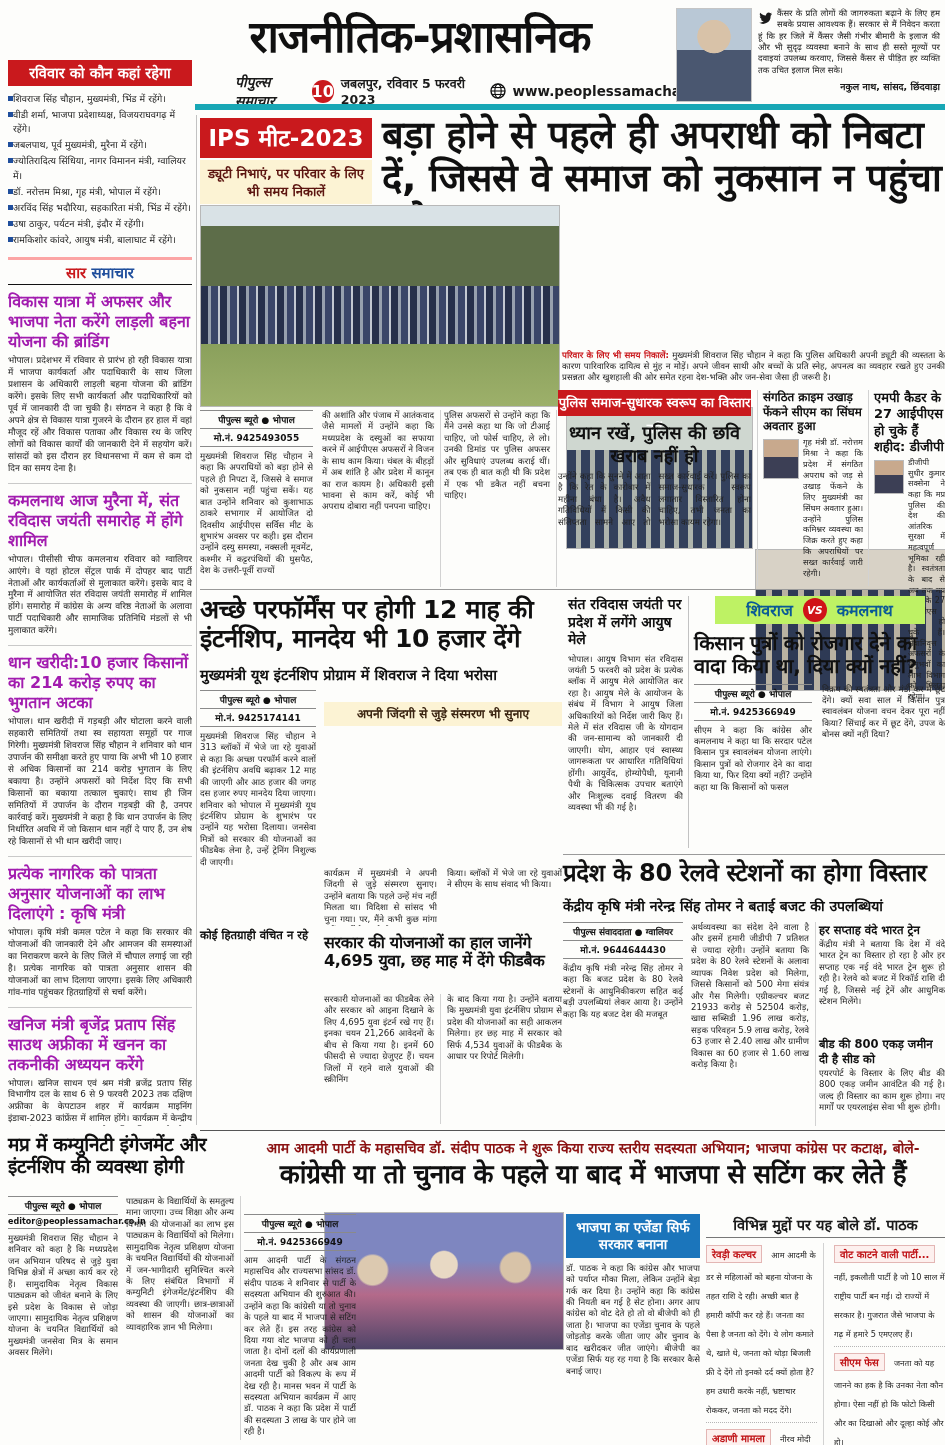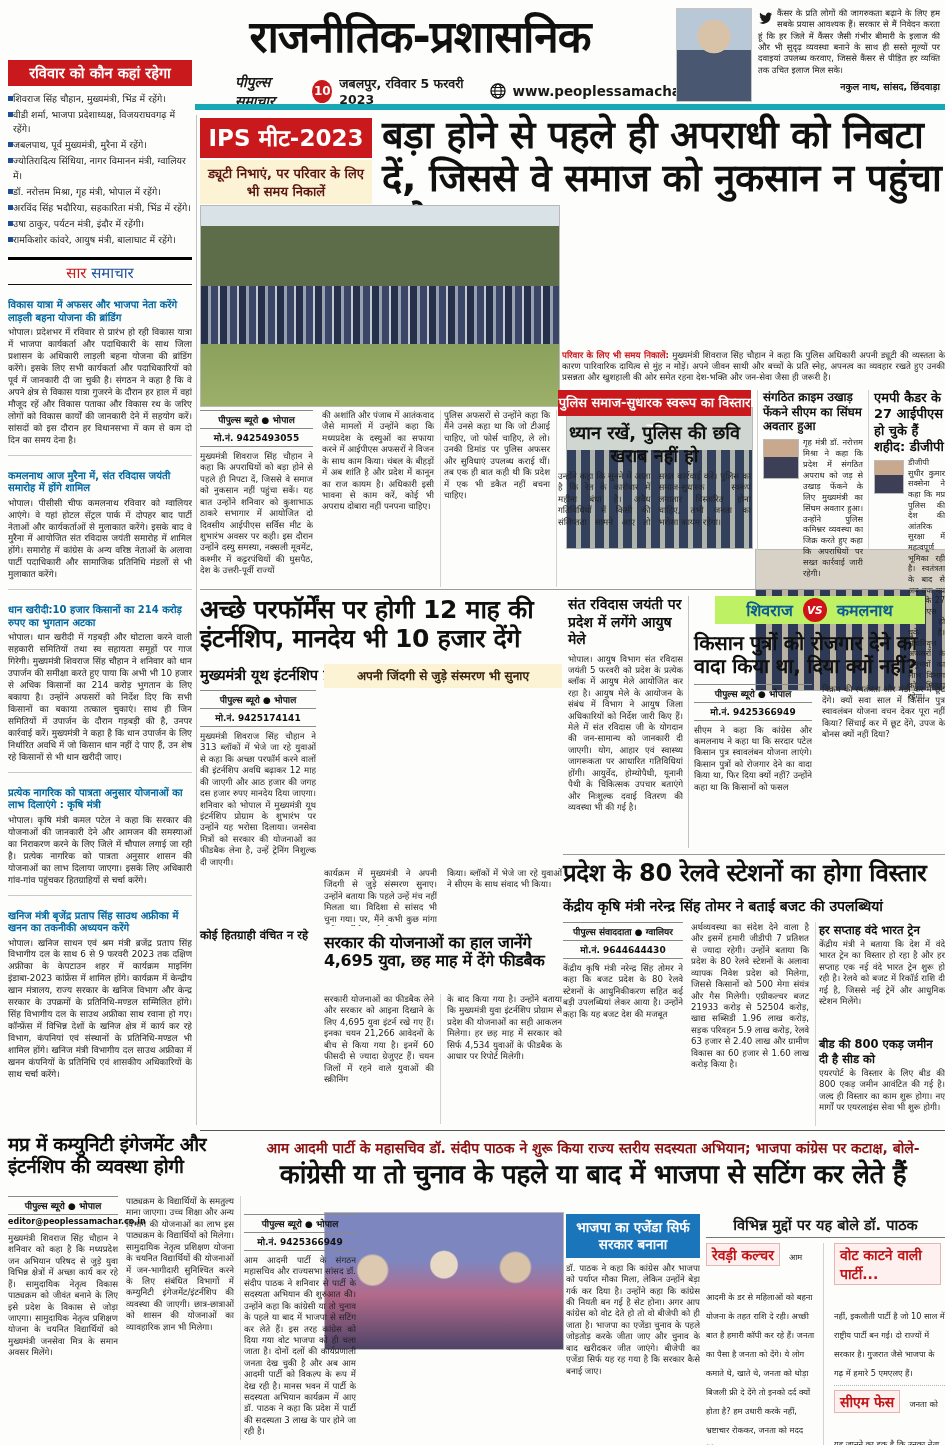"10" span { font-size: 12px -> 16px }
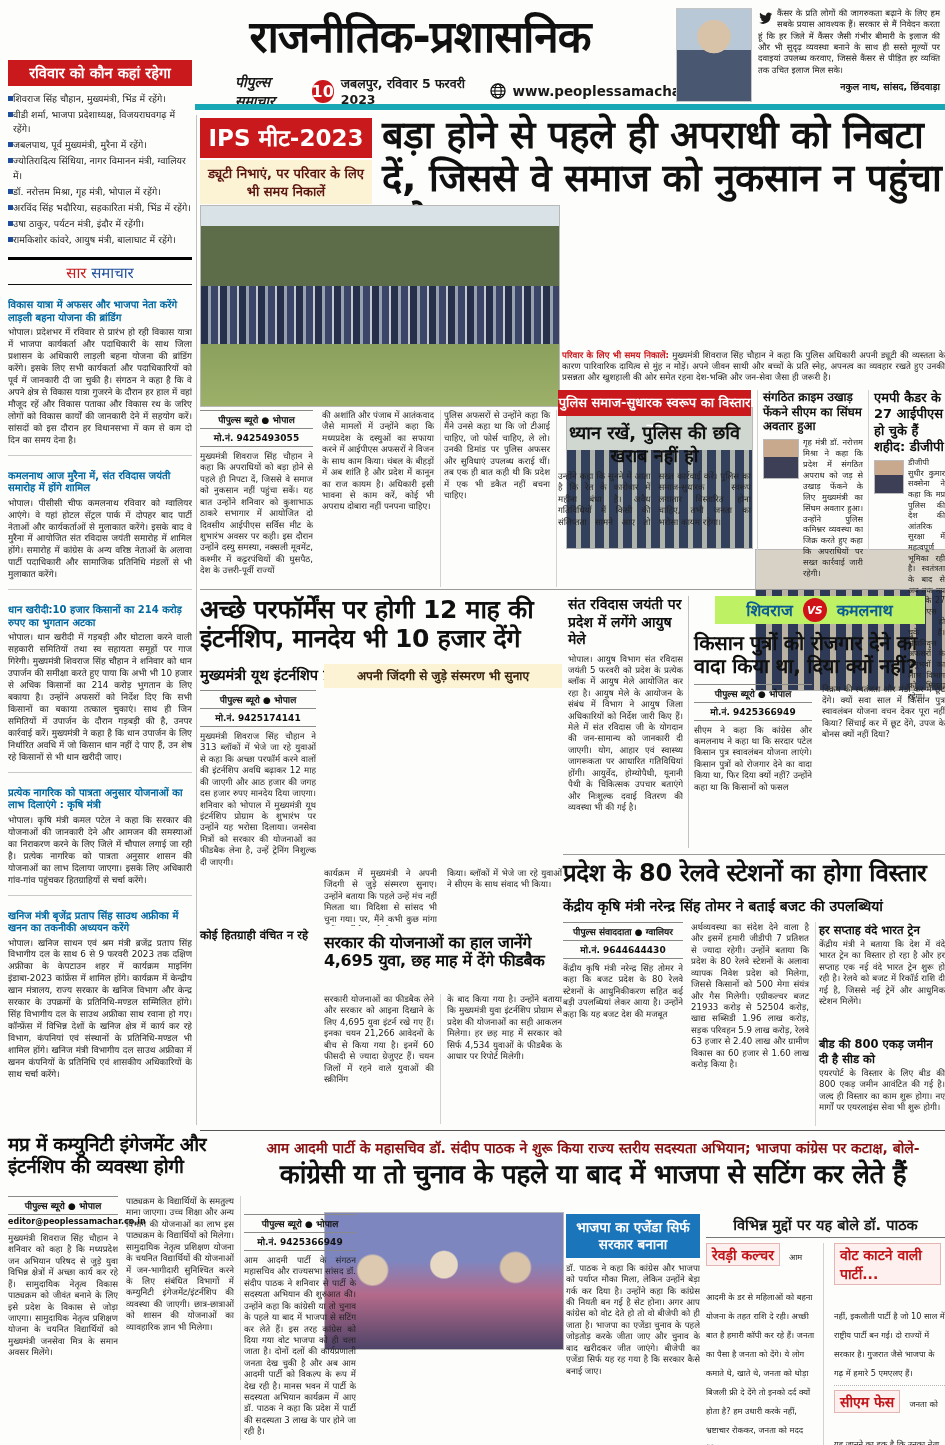"सार समाचार" div { border-top: 3px solid #000000 -> 3px solid #fca5a5; font-weight: normal -> bold }
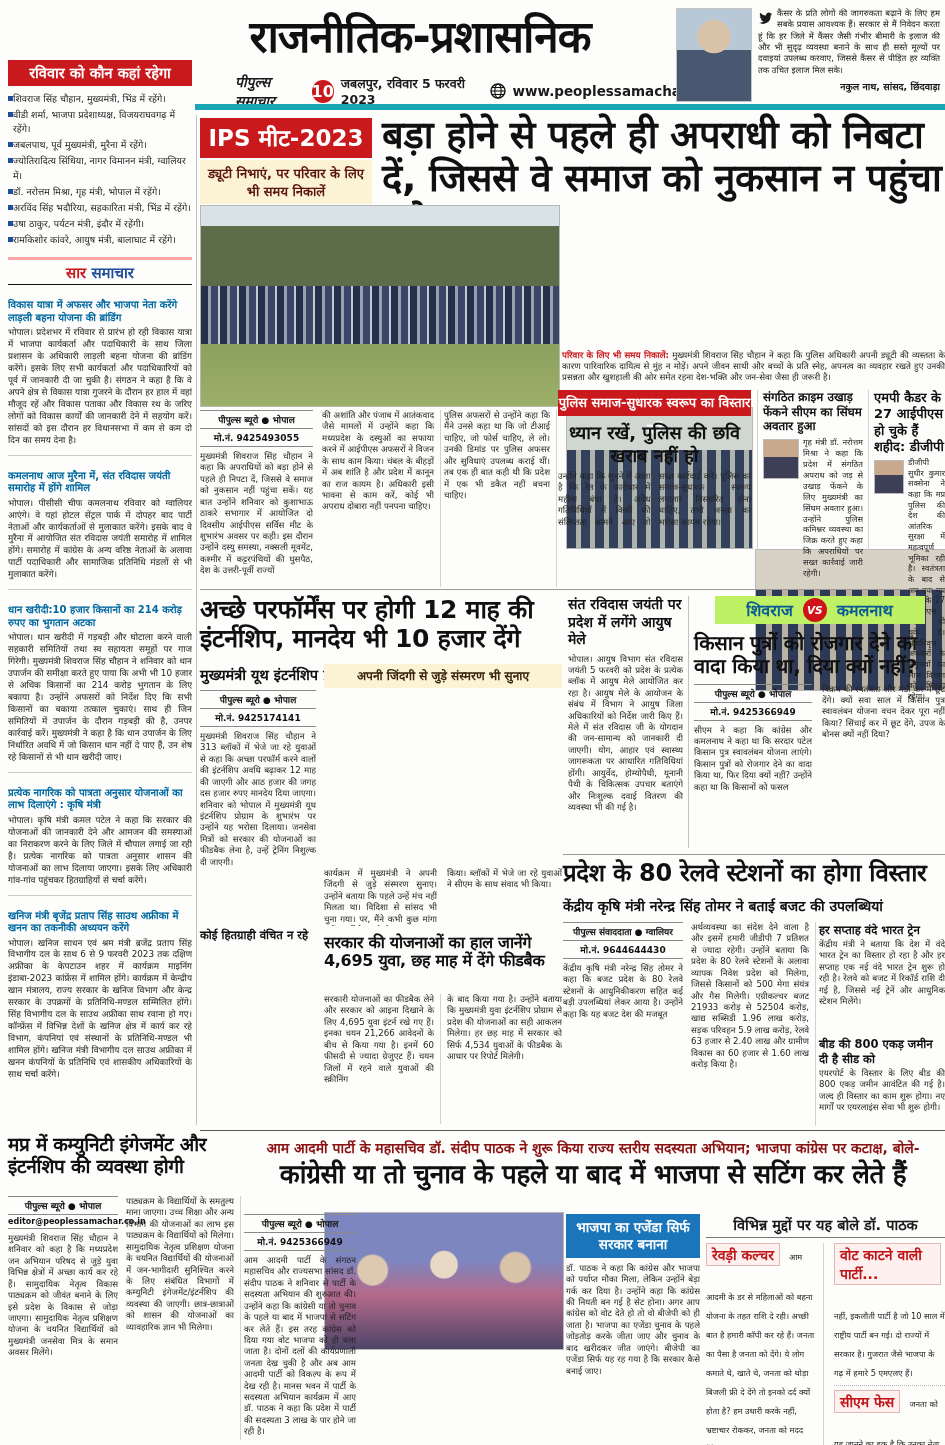"विकास यात्रा में अफसर और" .digest-head { color: #0369a1 -> #a21caf; font-size: 10px -> 16px; margin: 14px 0 3px 0 -> 7px 0 3px 0 }
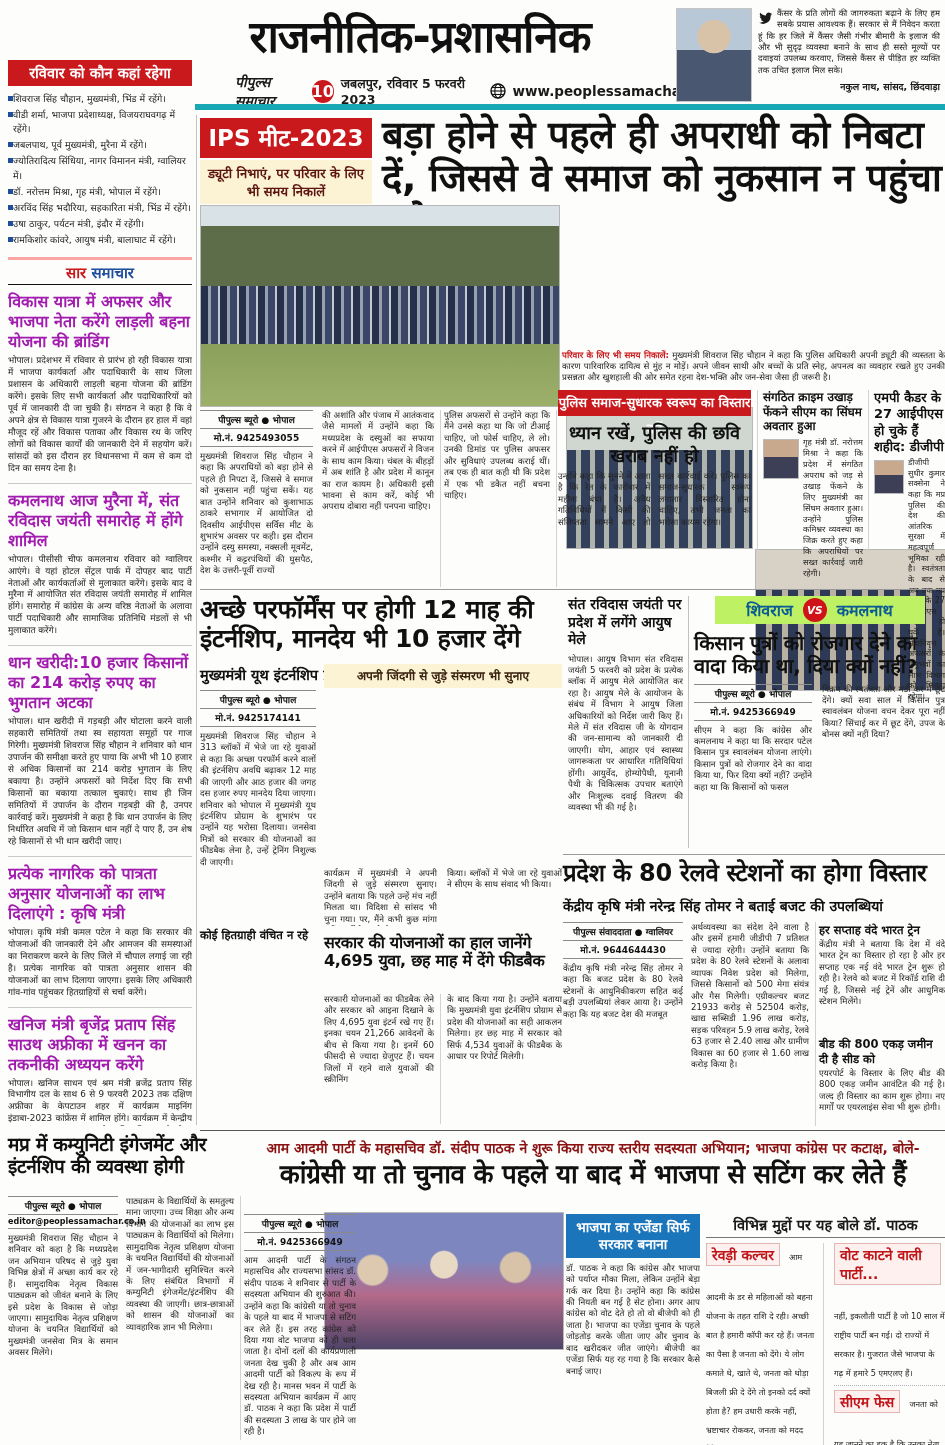"अपनी जिंदगी से जुड़े संस्मरण" div.abs { top: 664px -> 702px }
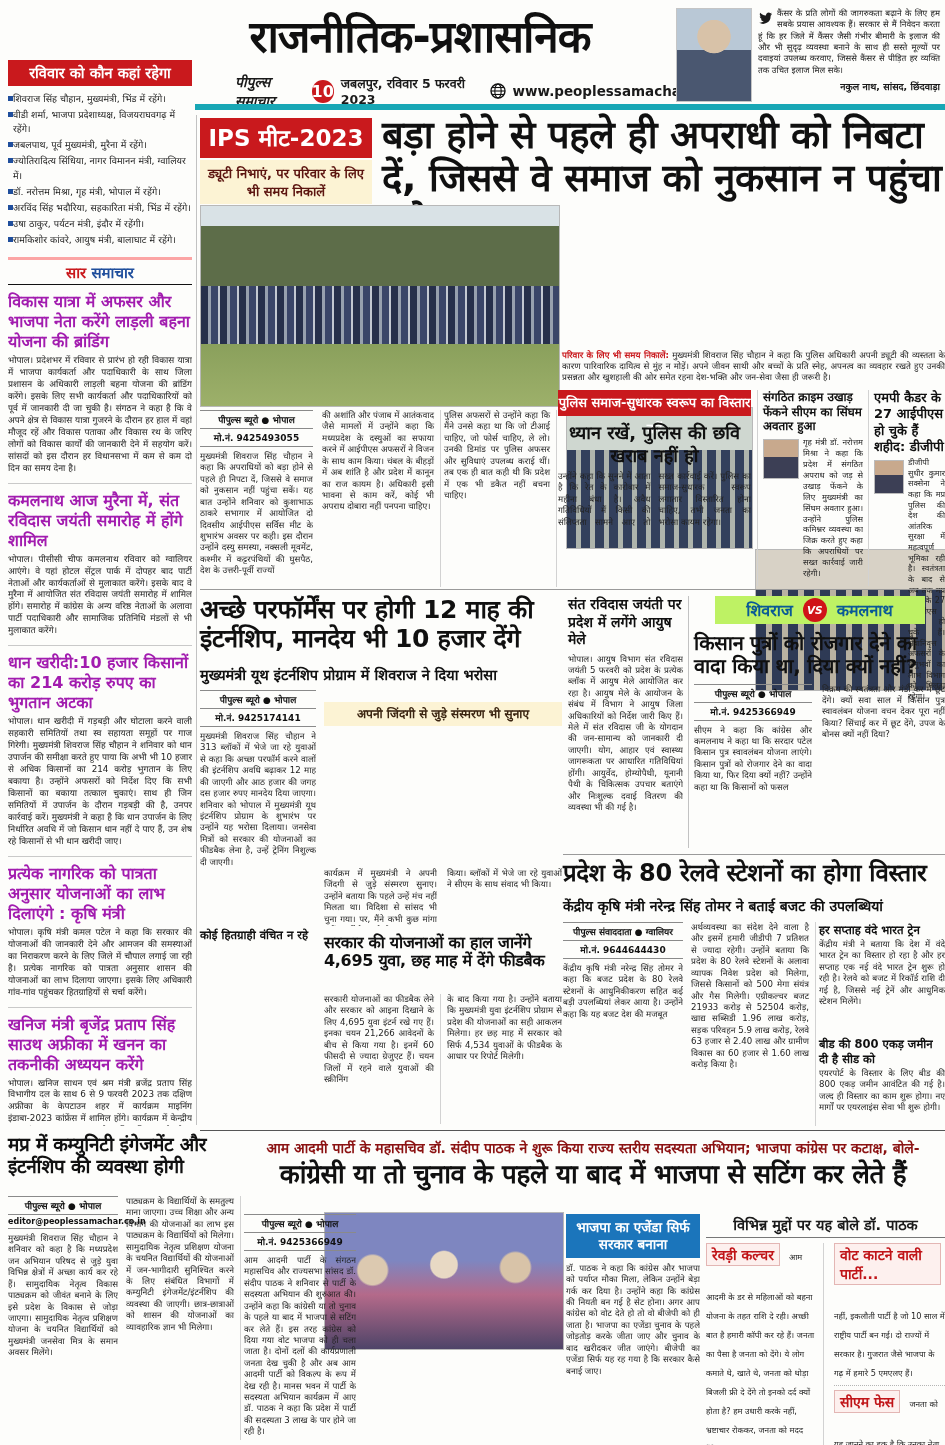"रेवड़ी कल्चर" .label-box { font-size: 14px -> 10px; margin: 0 4px 19px 0 -> 0 4px 2px 0 }
